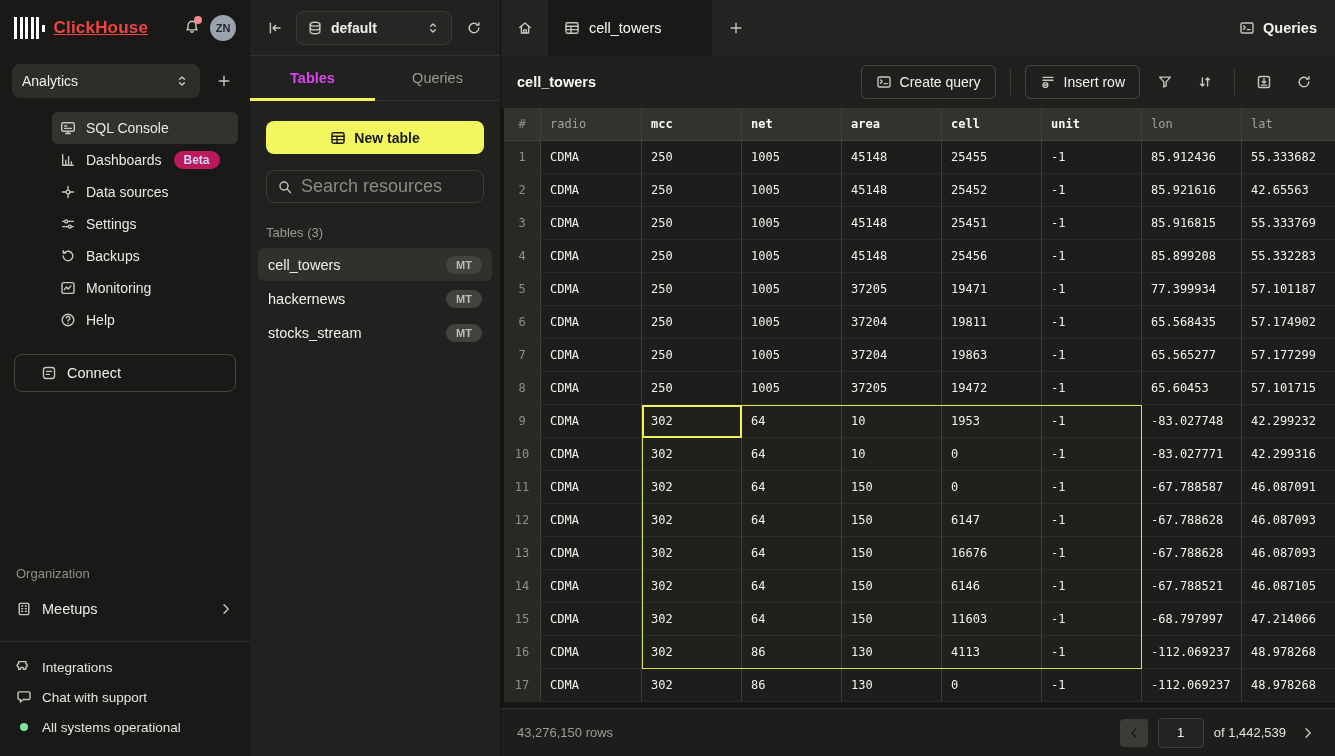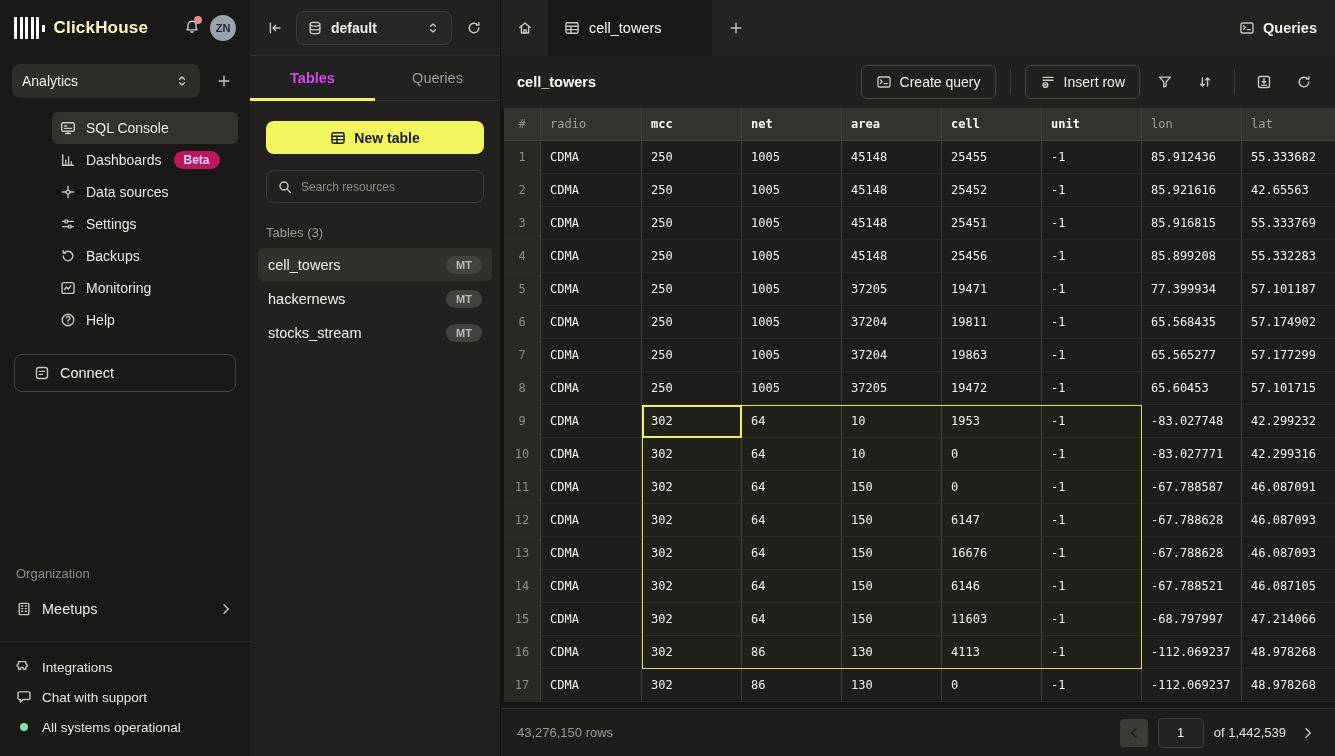"ClickHouse" .logo-text { color: #fef9c3 -> #ef4444; text-decoration: none -> underline }
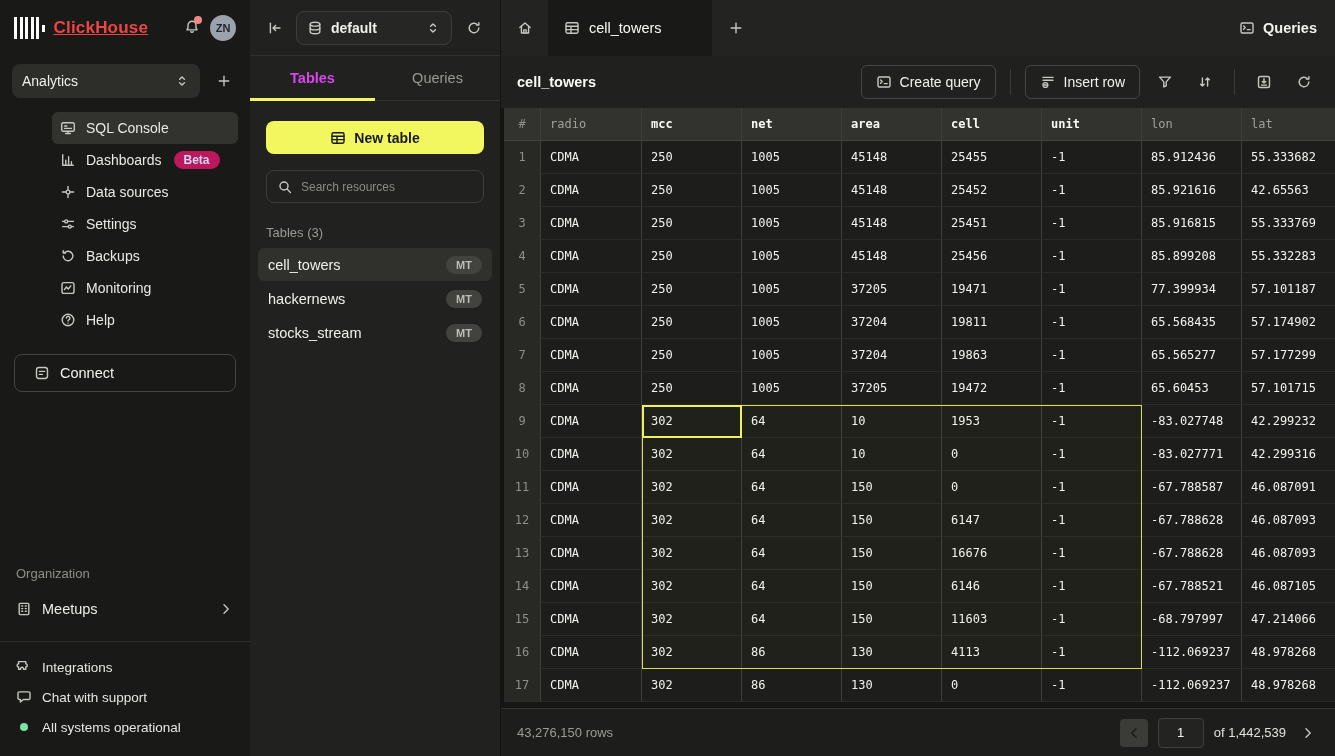"Search resources" .search-box input { font-size: 12px -> 18px }
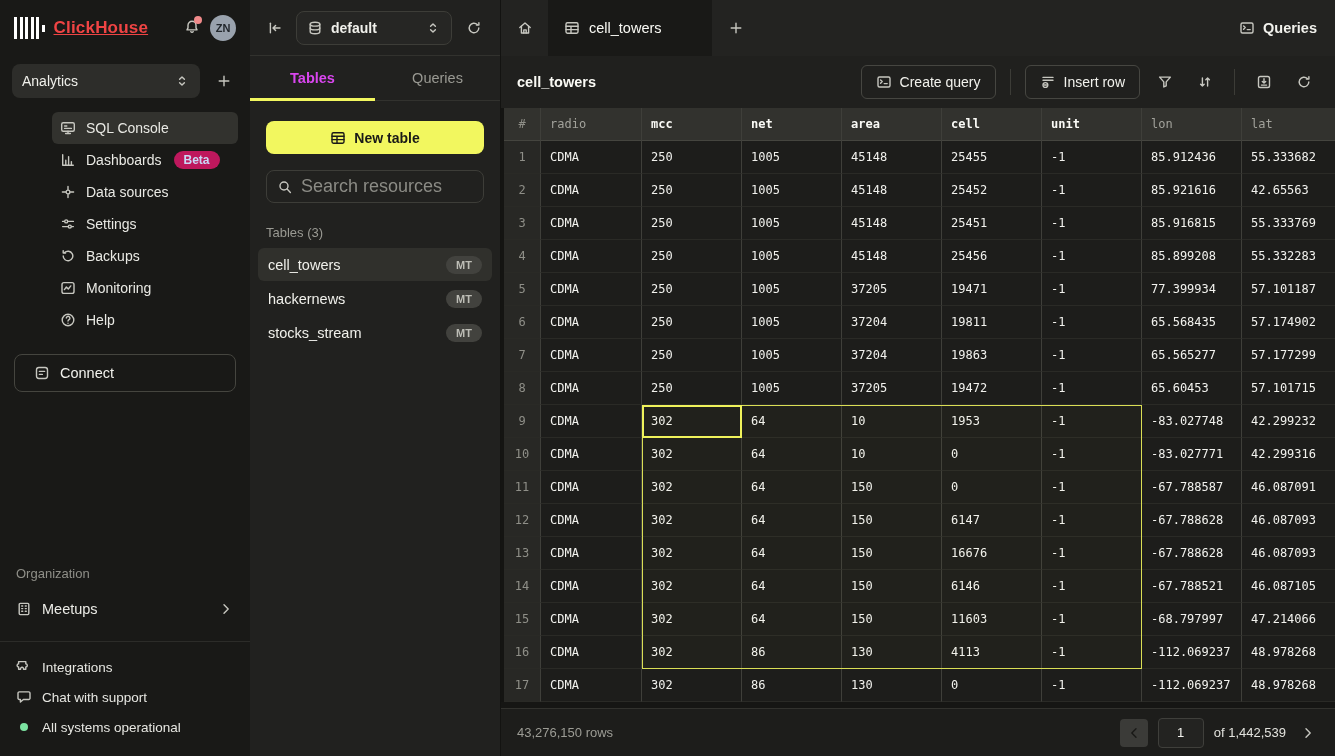"Connect" .connect-btn { padding: 0 19px -> 0 26px }
